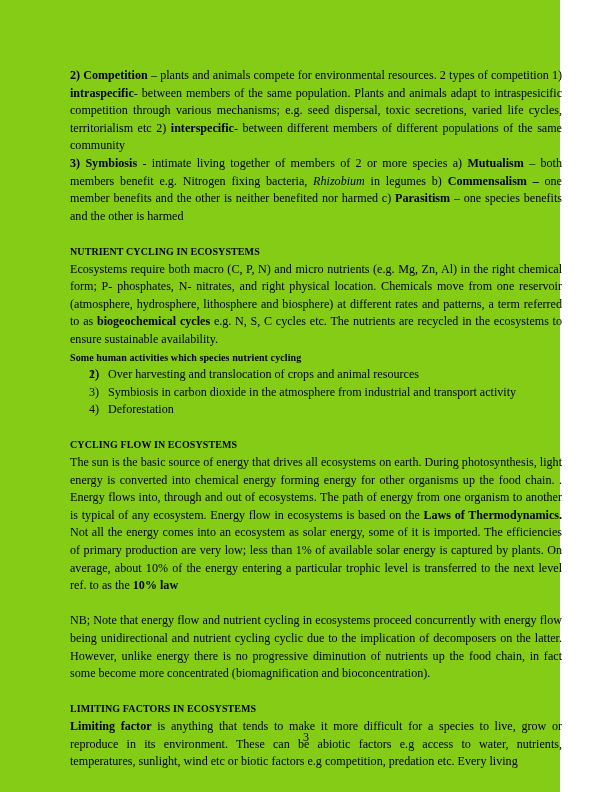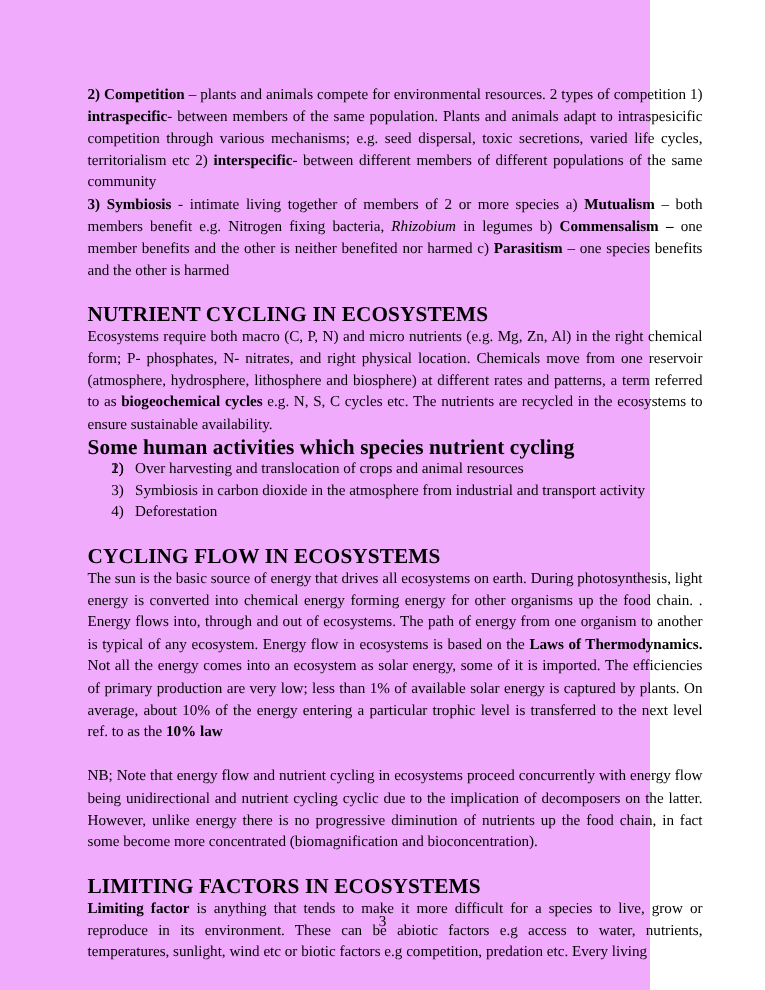"2) Competition – plants and" .page { background: #f0abfc -> #84cc16; width: 520px -> 560px }
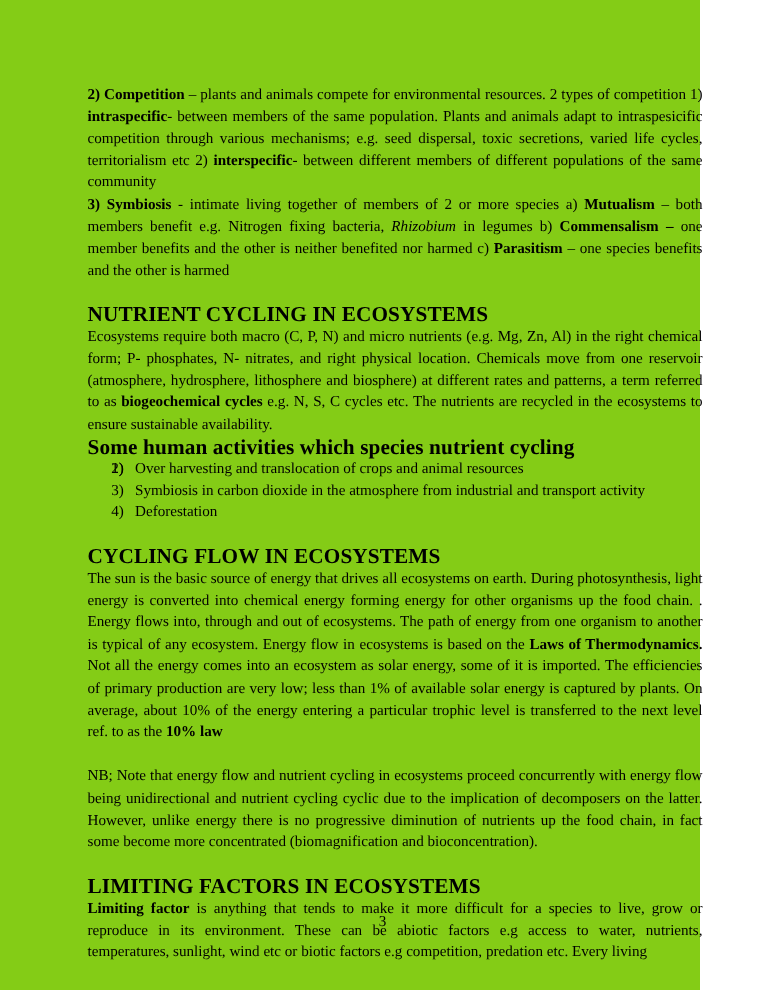"NUTRIENT CYCLING IN ECOSYSTEMS" h2.heading { font-size: 17px -> 10px }
